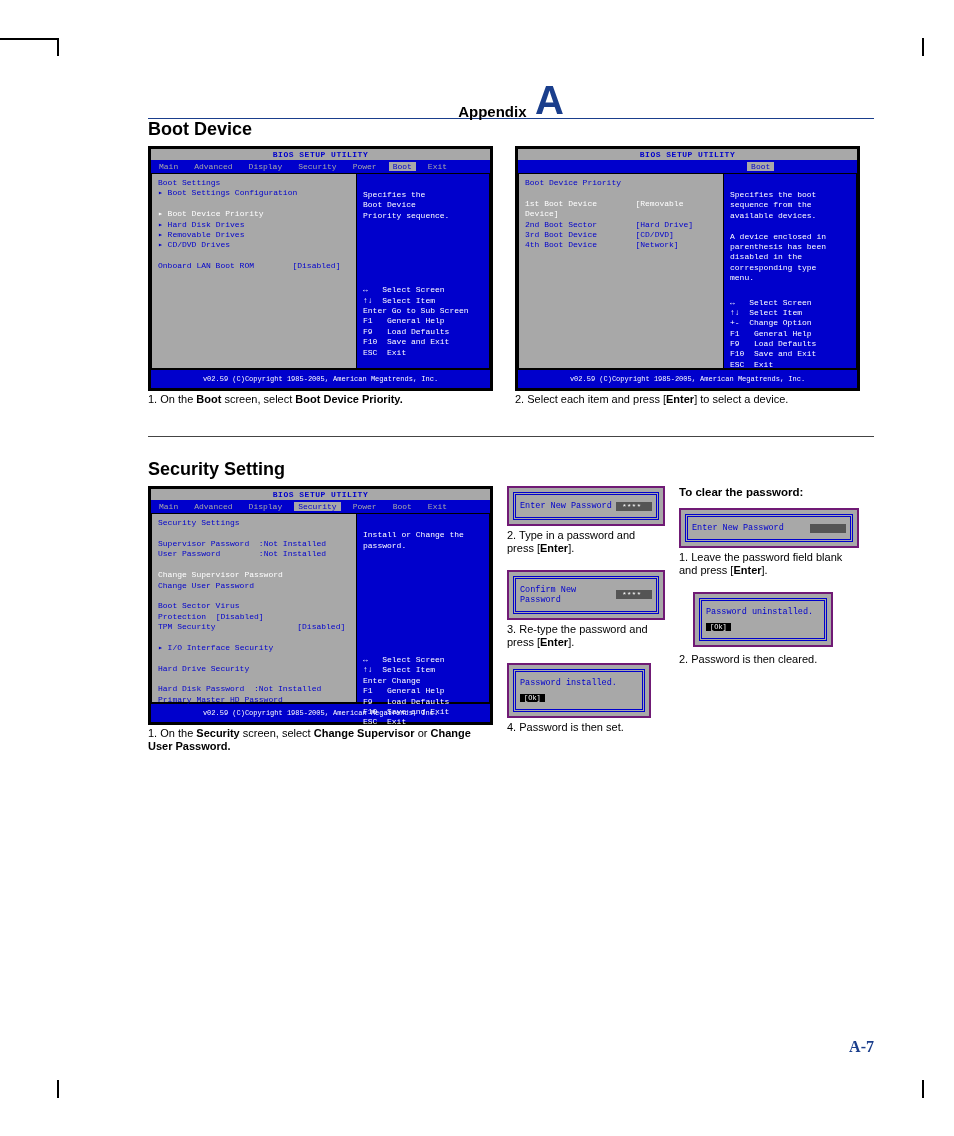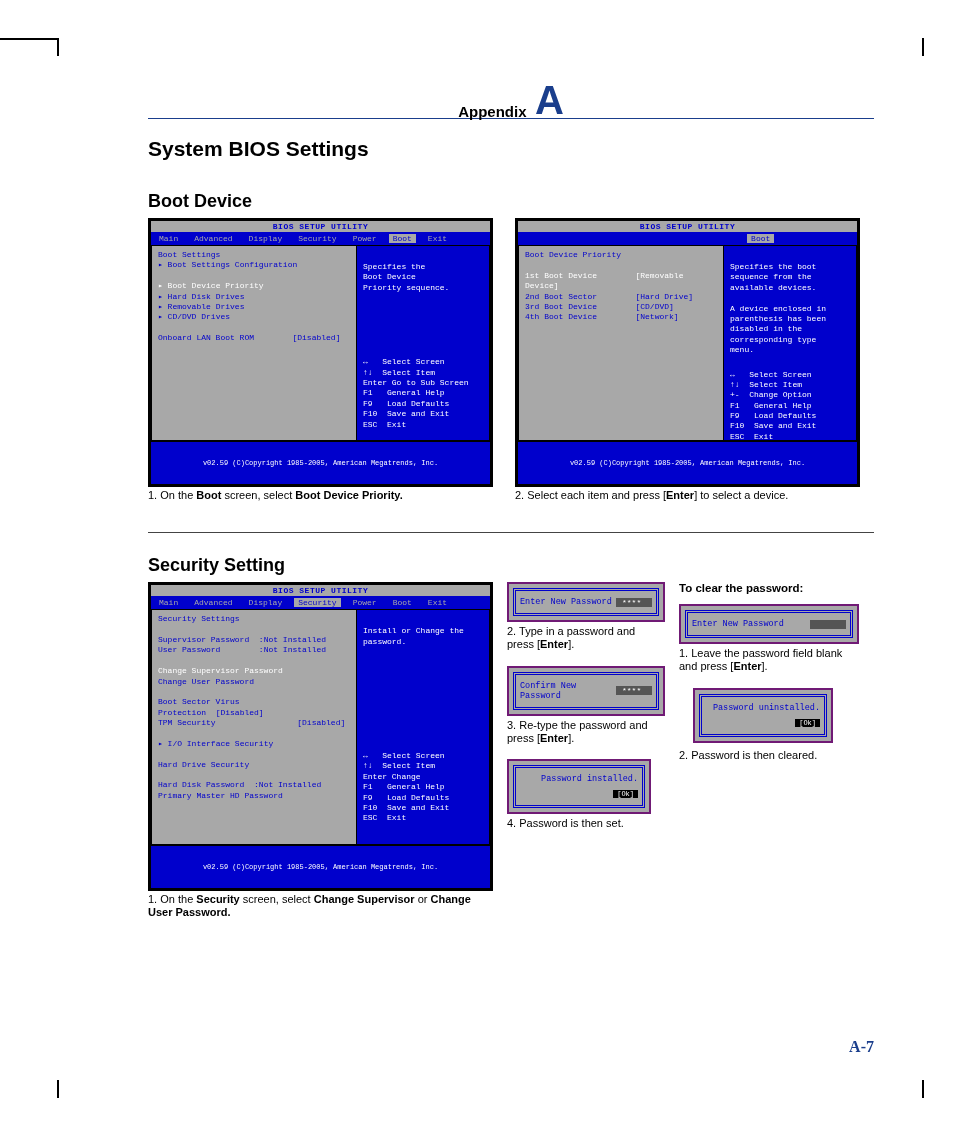"System BIOS Settings" h1.section-title { html: <h1>System BIOS Settings</h1> -> none }
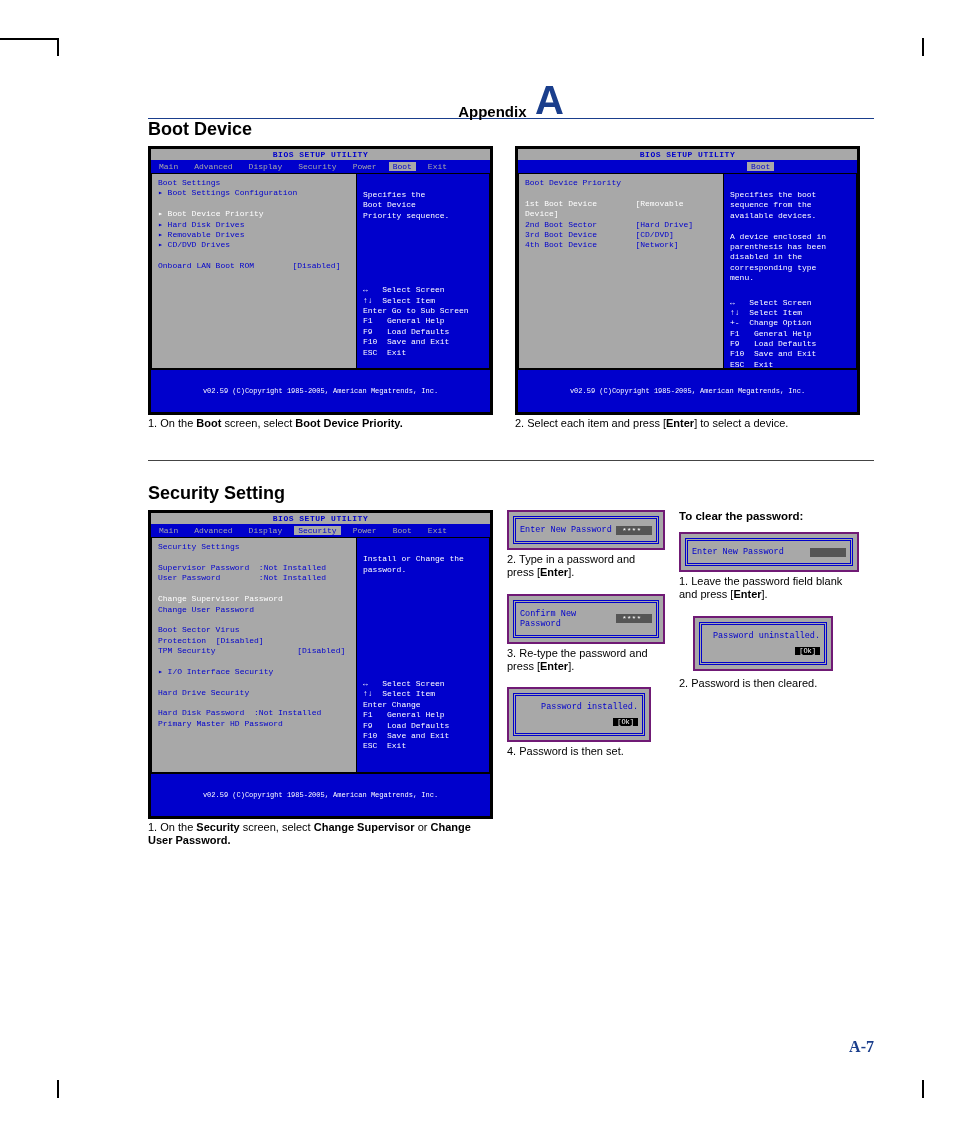"v02.59 (C)Copyright 1985-2005, American" .bios-footer { padding: 17px 0 -> 5px 0 }
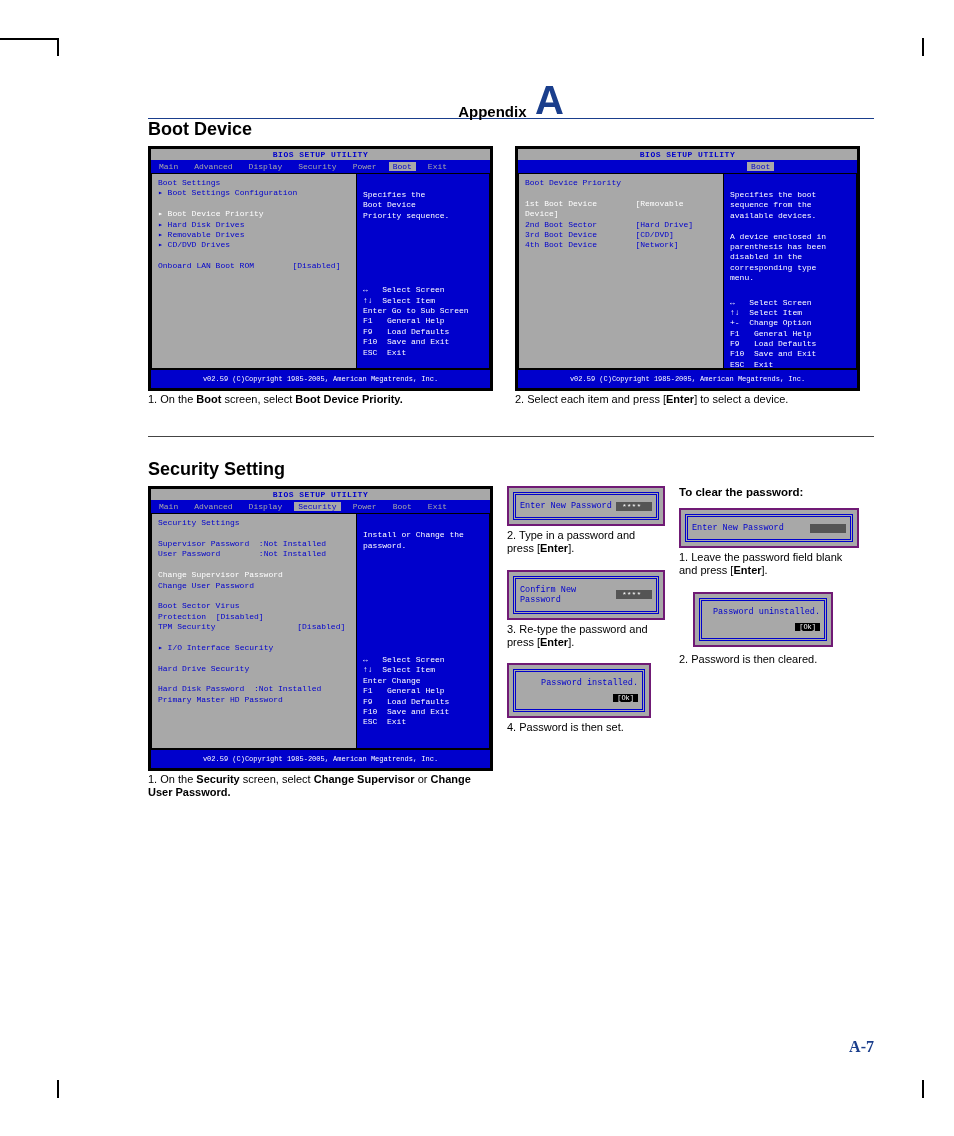"Security Settings" .bios-body-tall { height: 236px -> 190px }
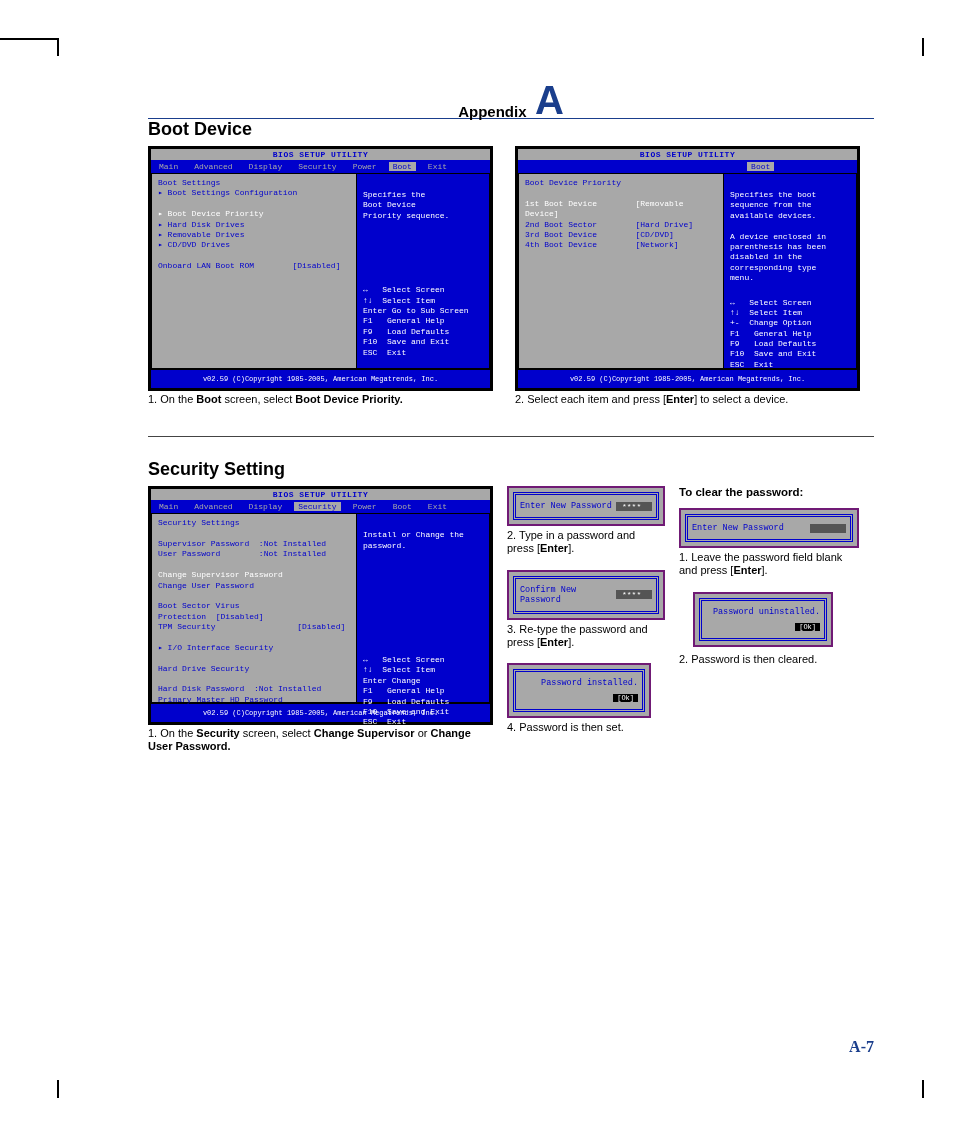"Password uninstalled." .dlg-inner-center { text-align: right -> left }
